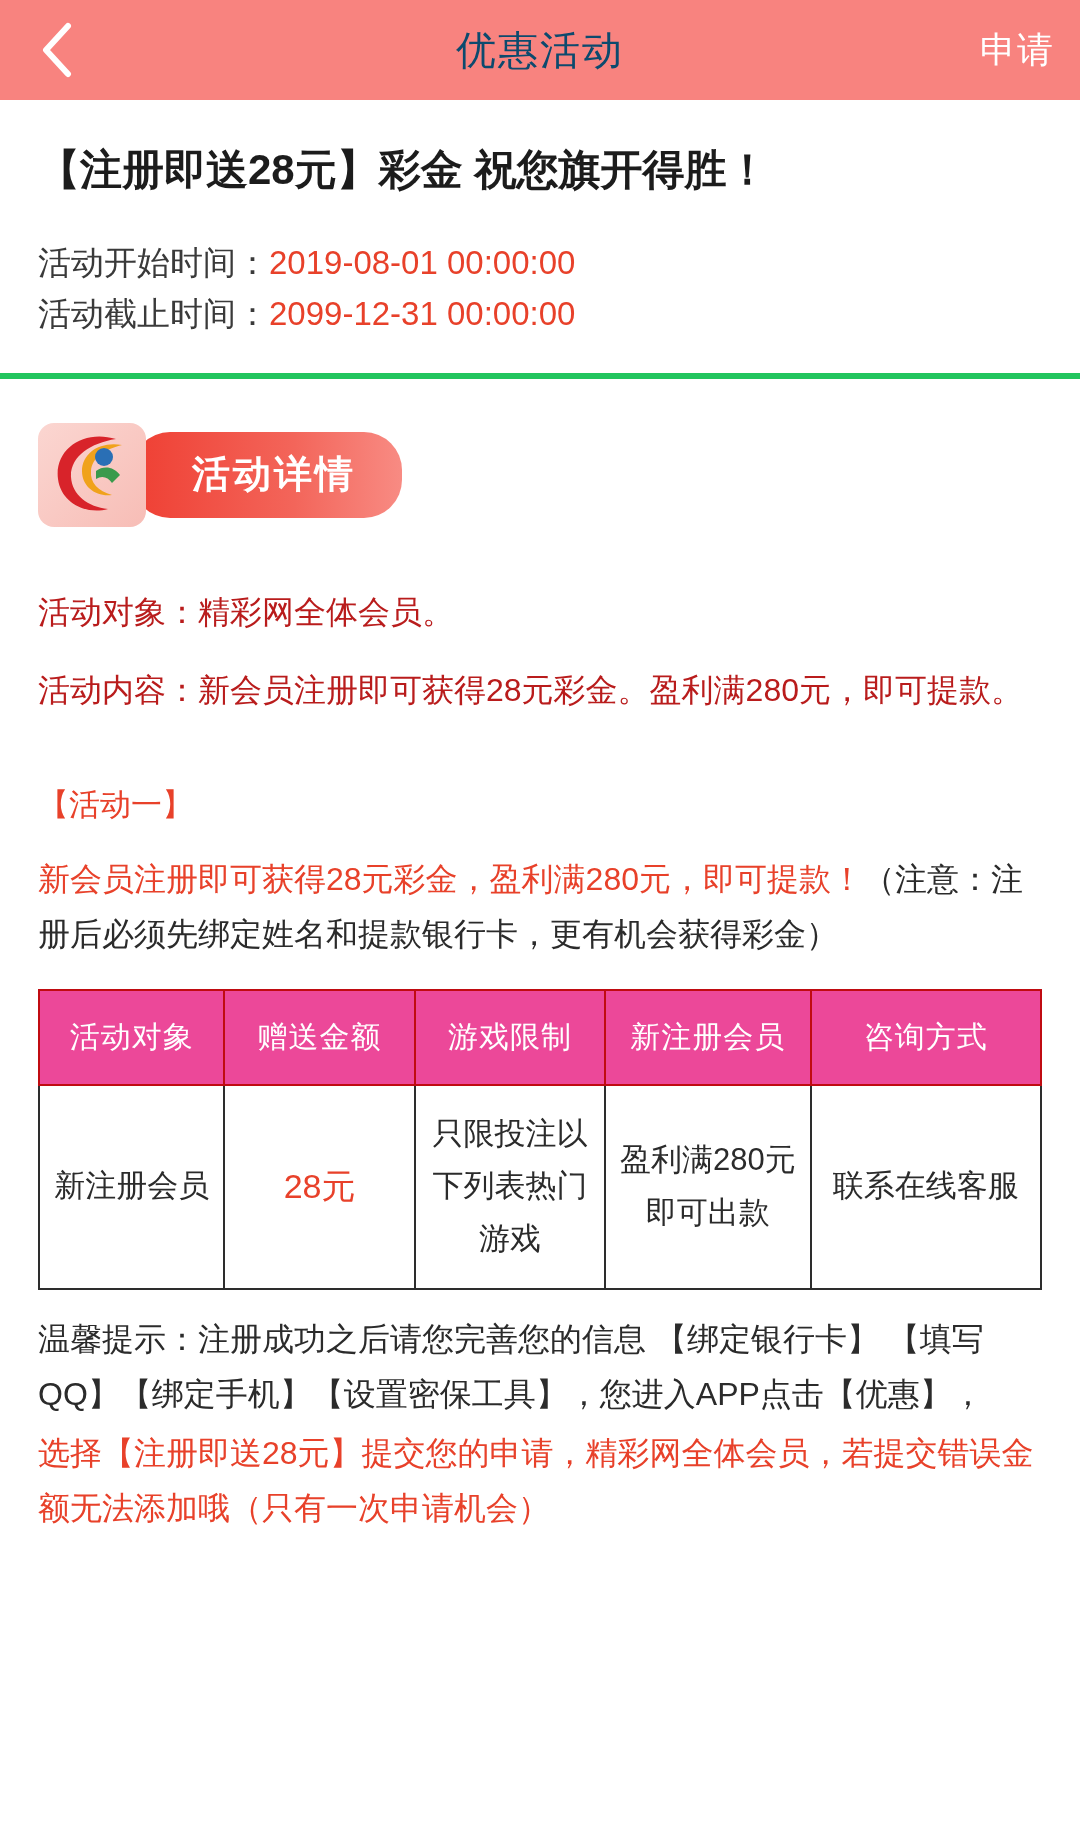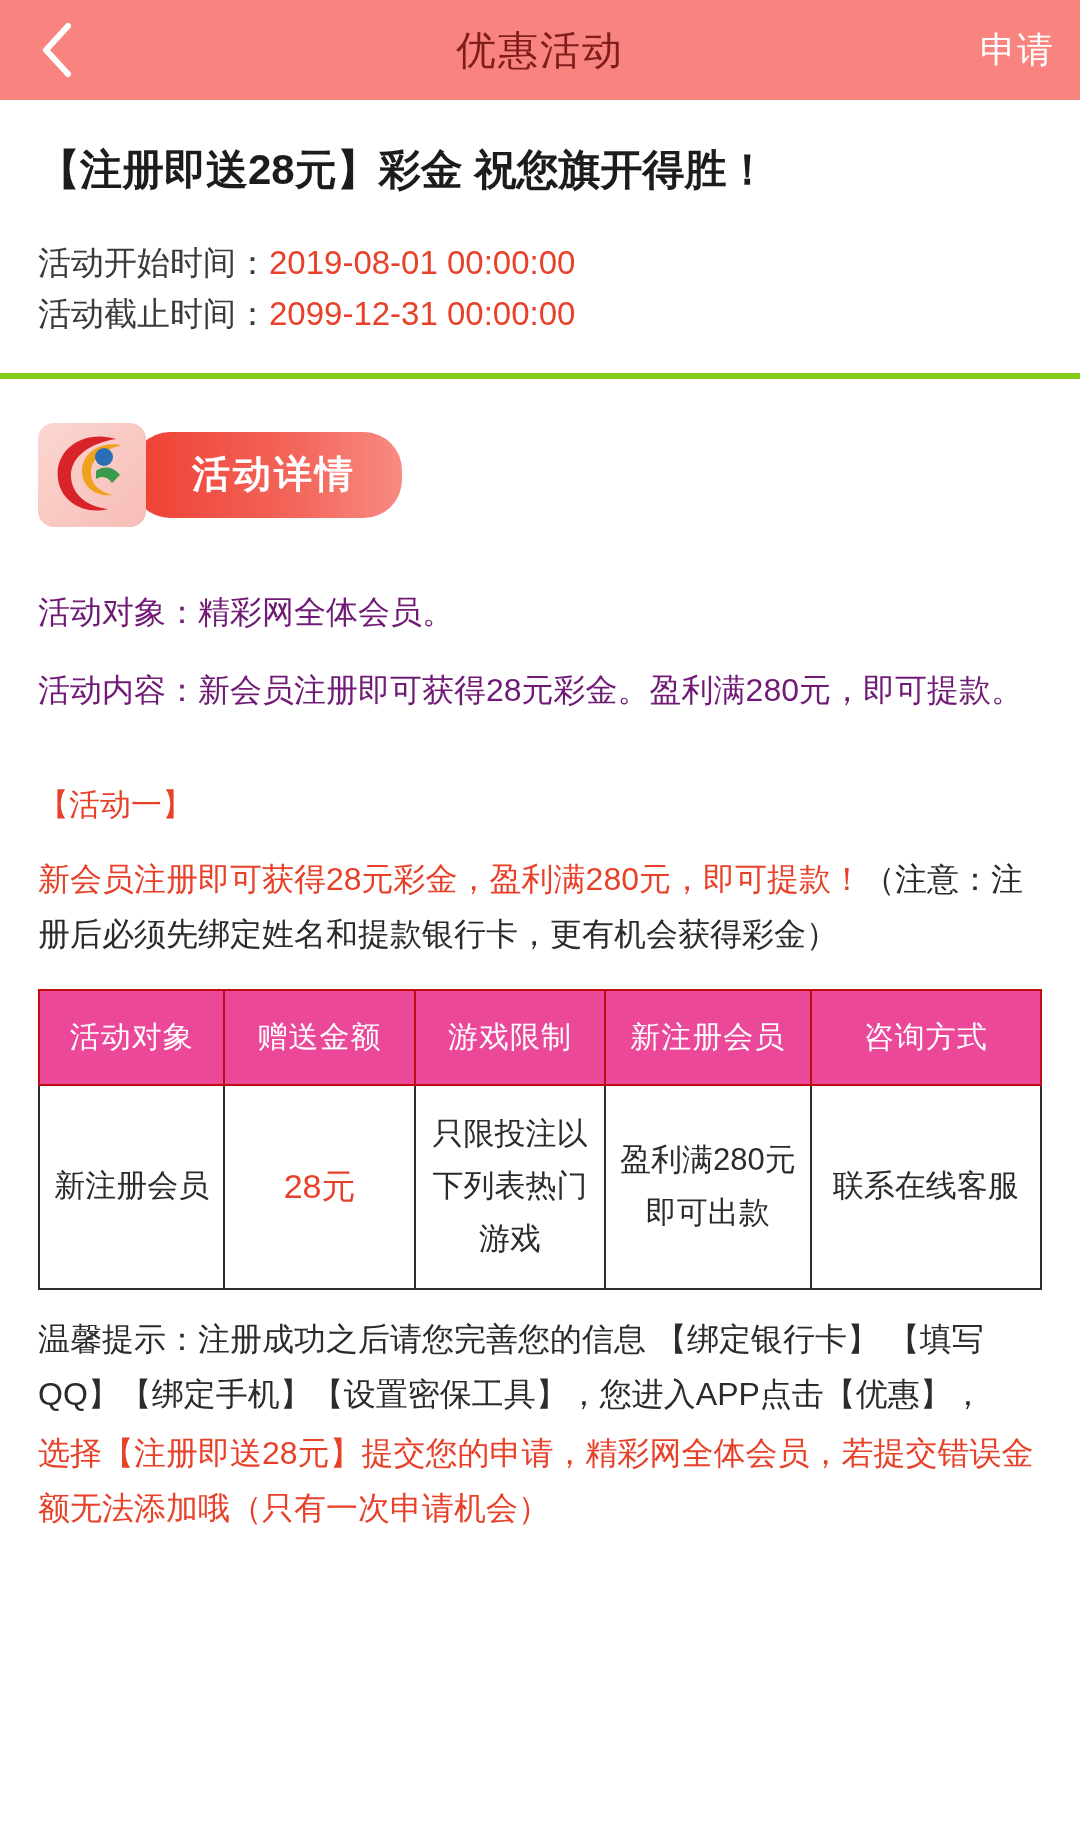"优惠活动" .appbar .title { color: #7f1d1d -> #0c4a6e }
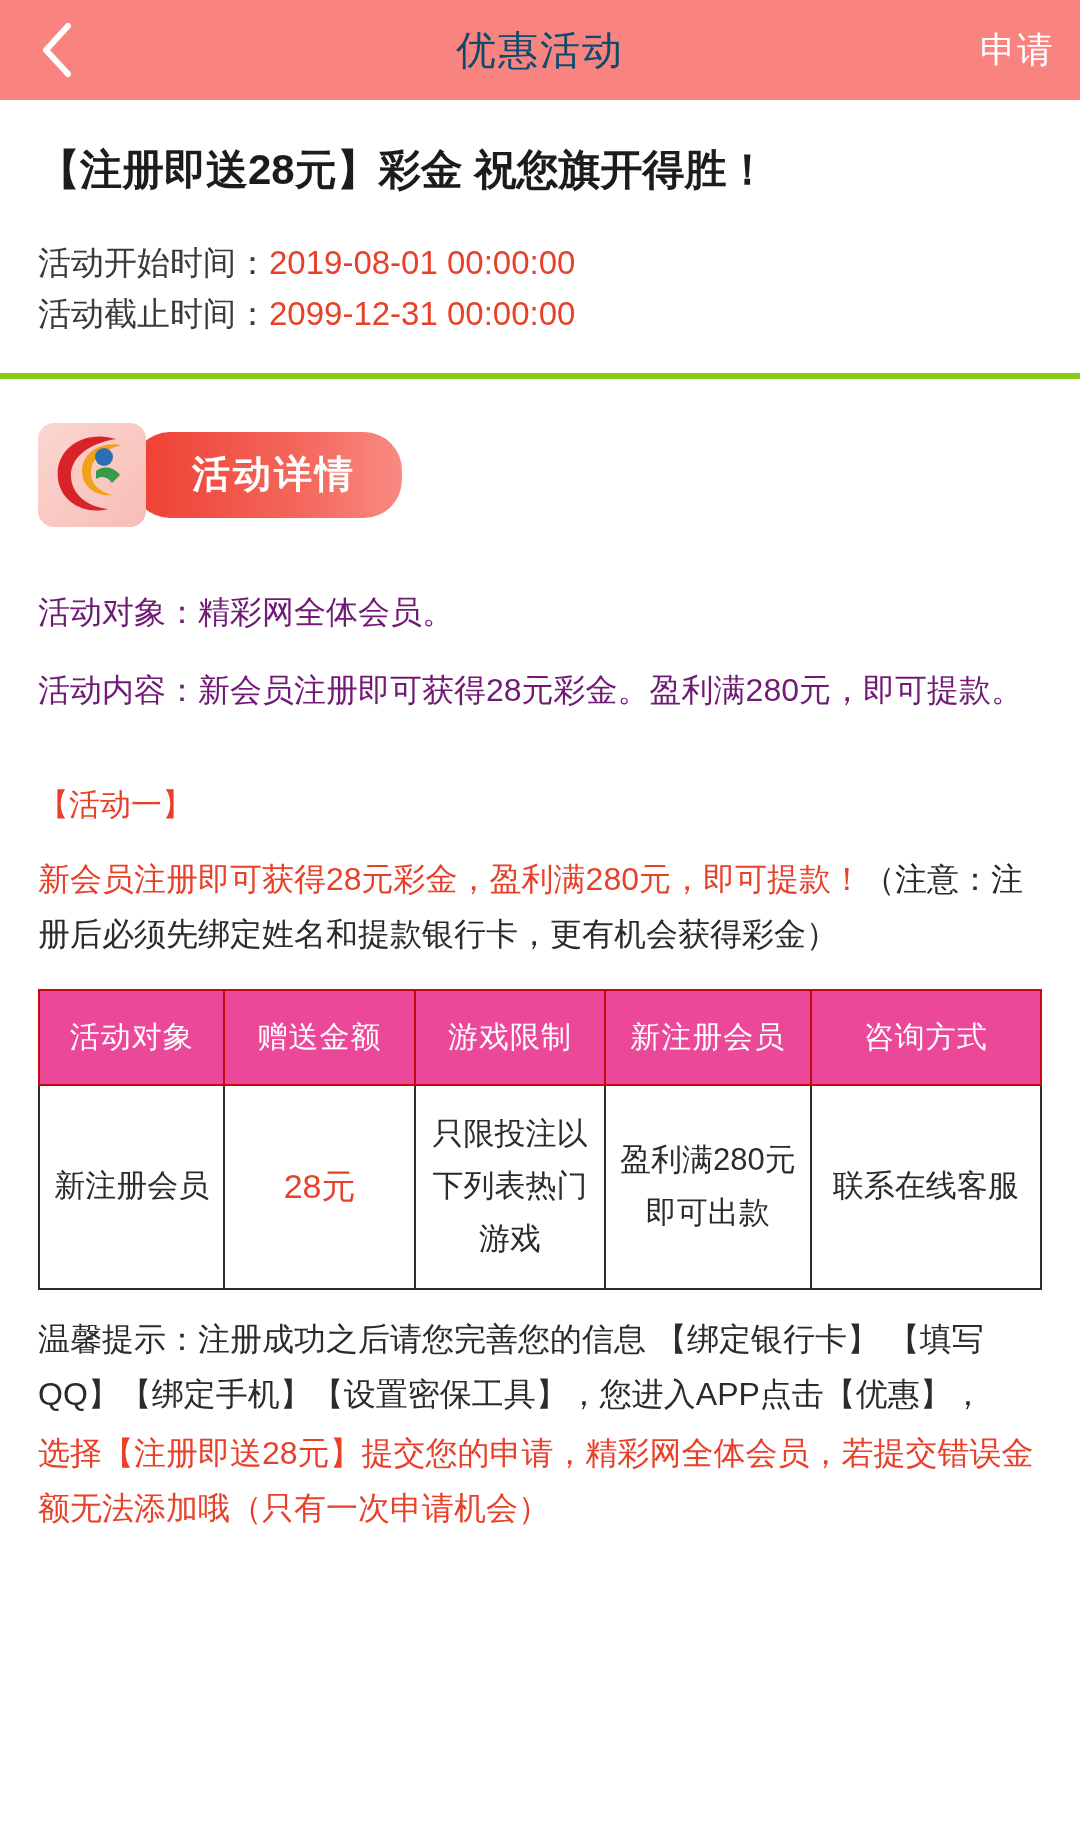"【注册即送28元】彩金 祝您旗开得胜！" .promo-head { border-bottom: 6px solid #84cc16 -> 6px solid #22c55e }
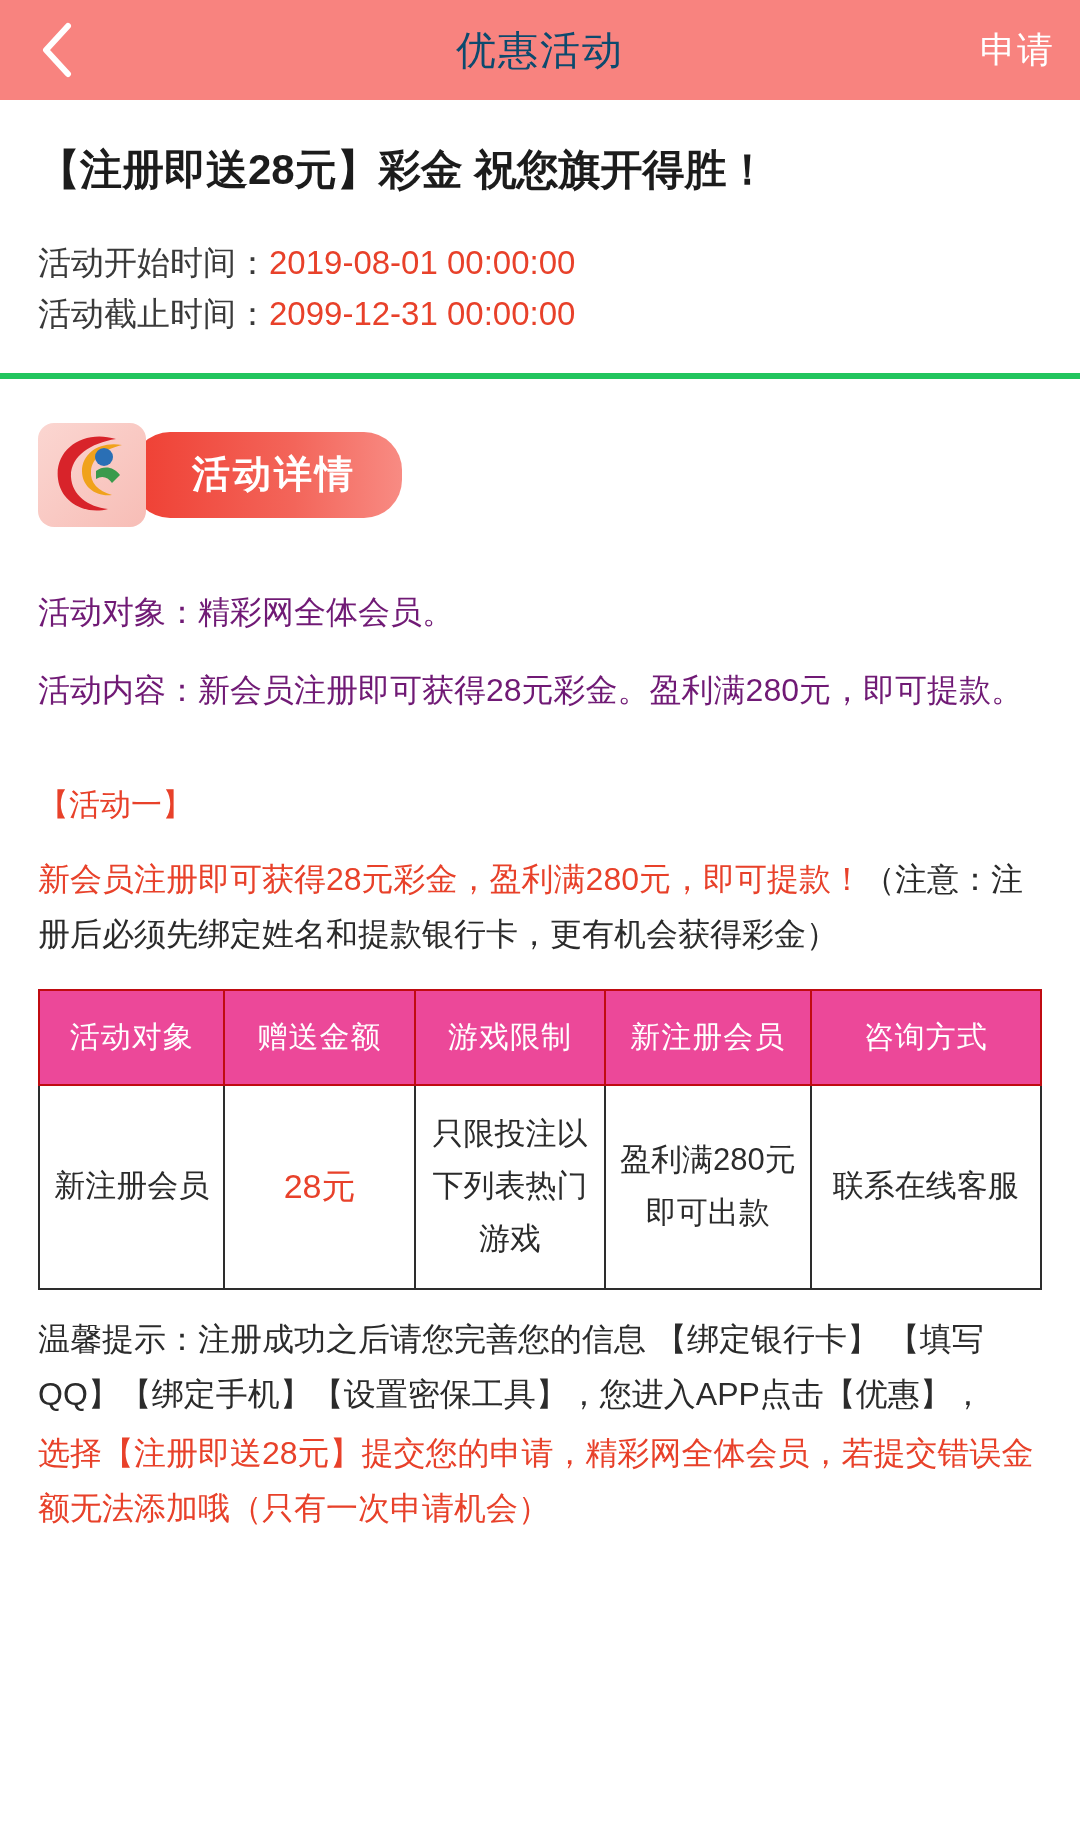"活动对象：精彩网全体会员。" .para { color: #701a75 -> #b91c1c }
